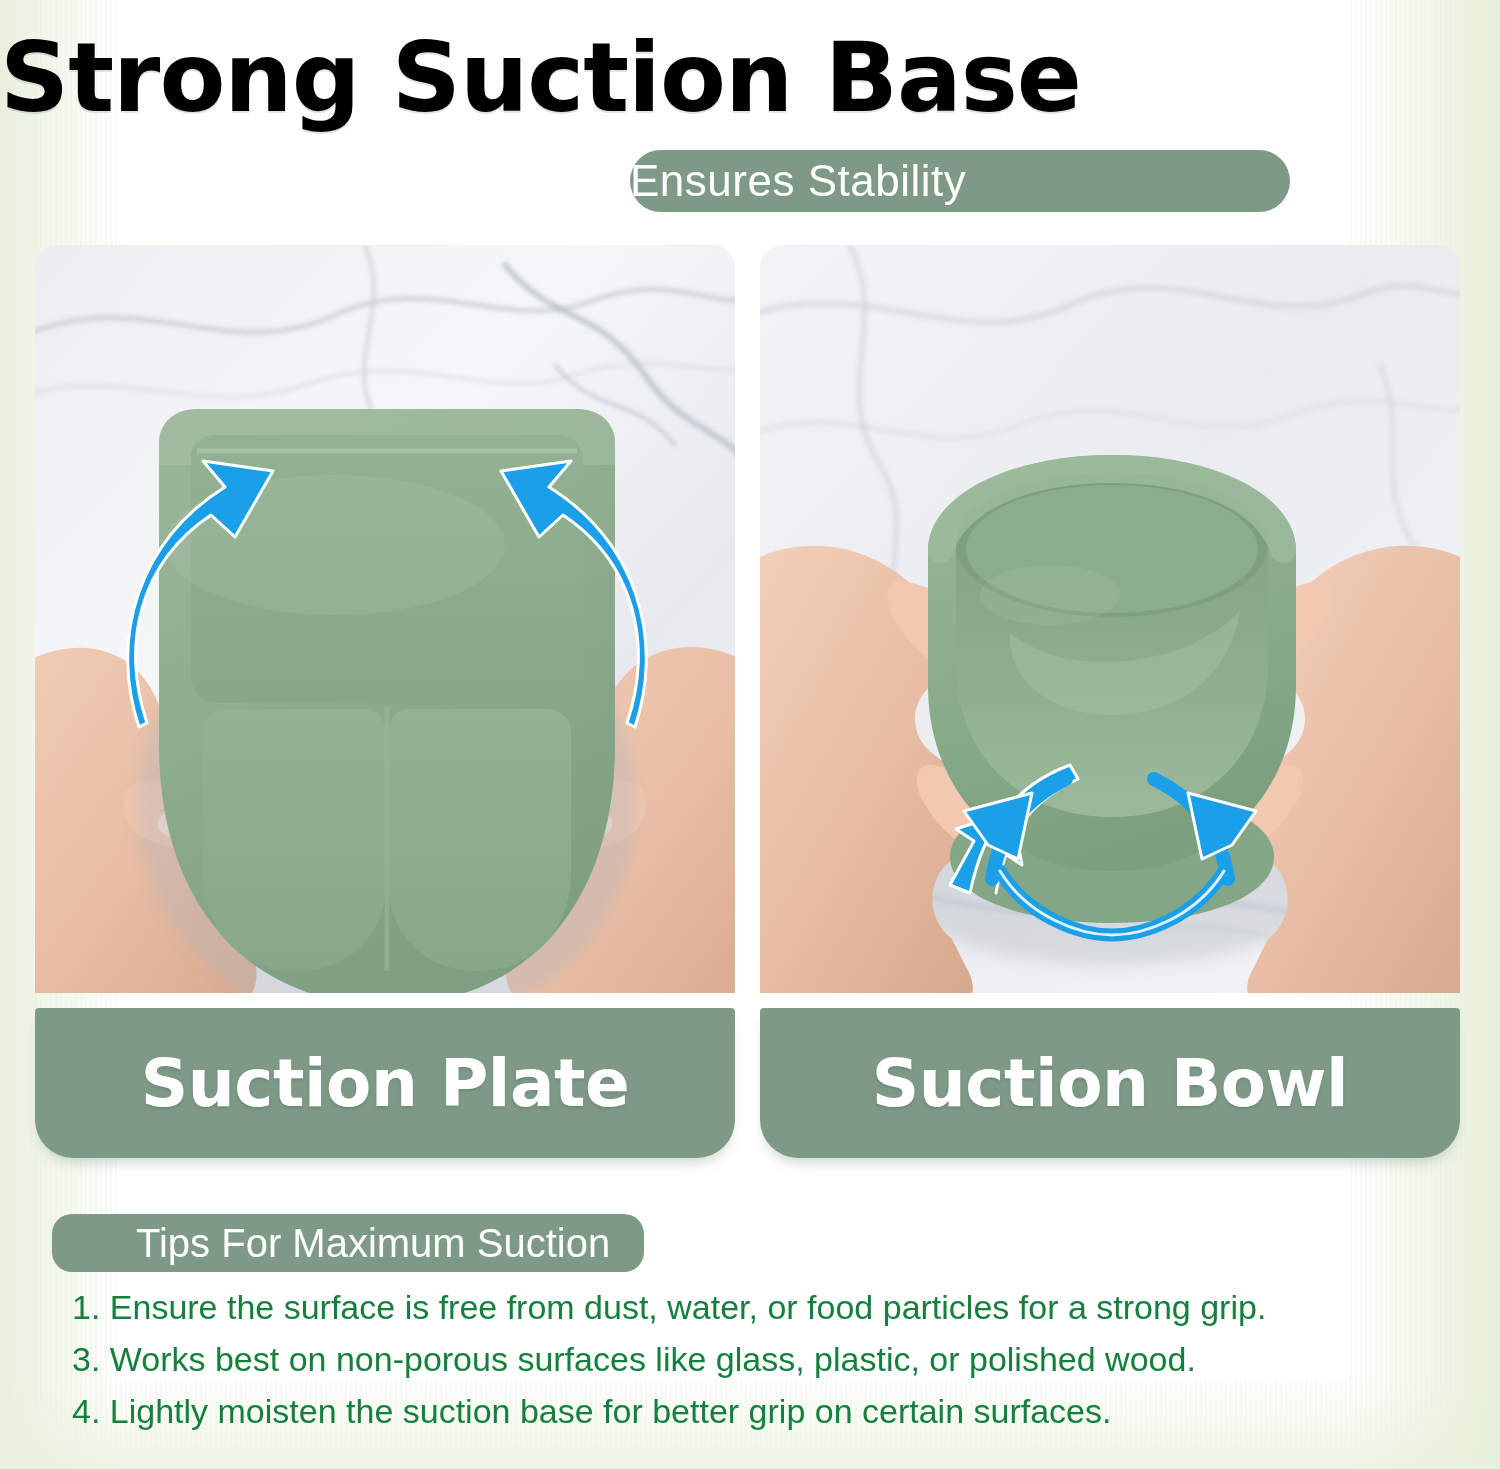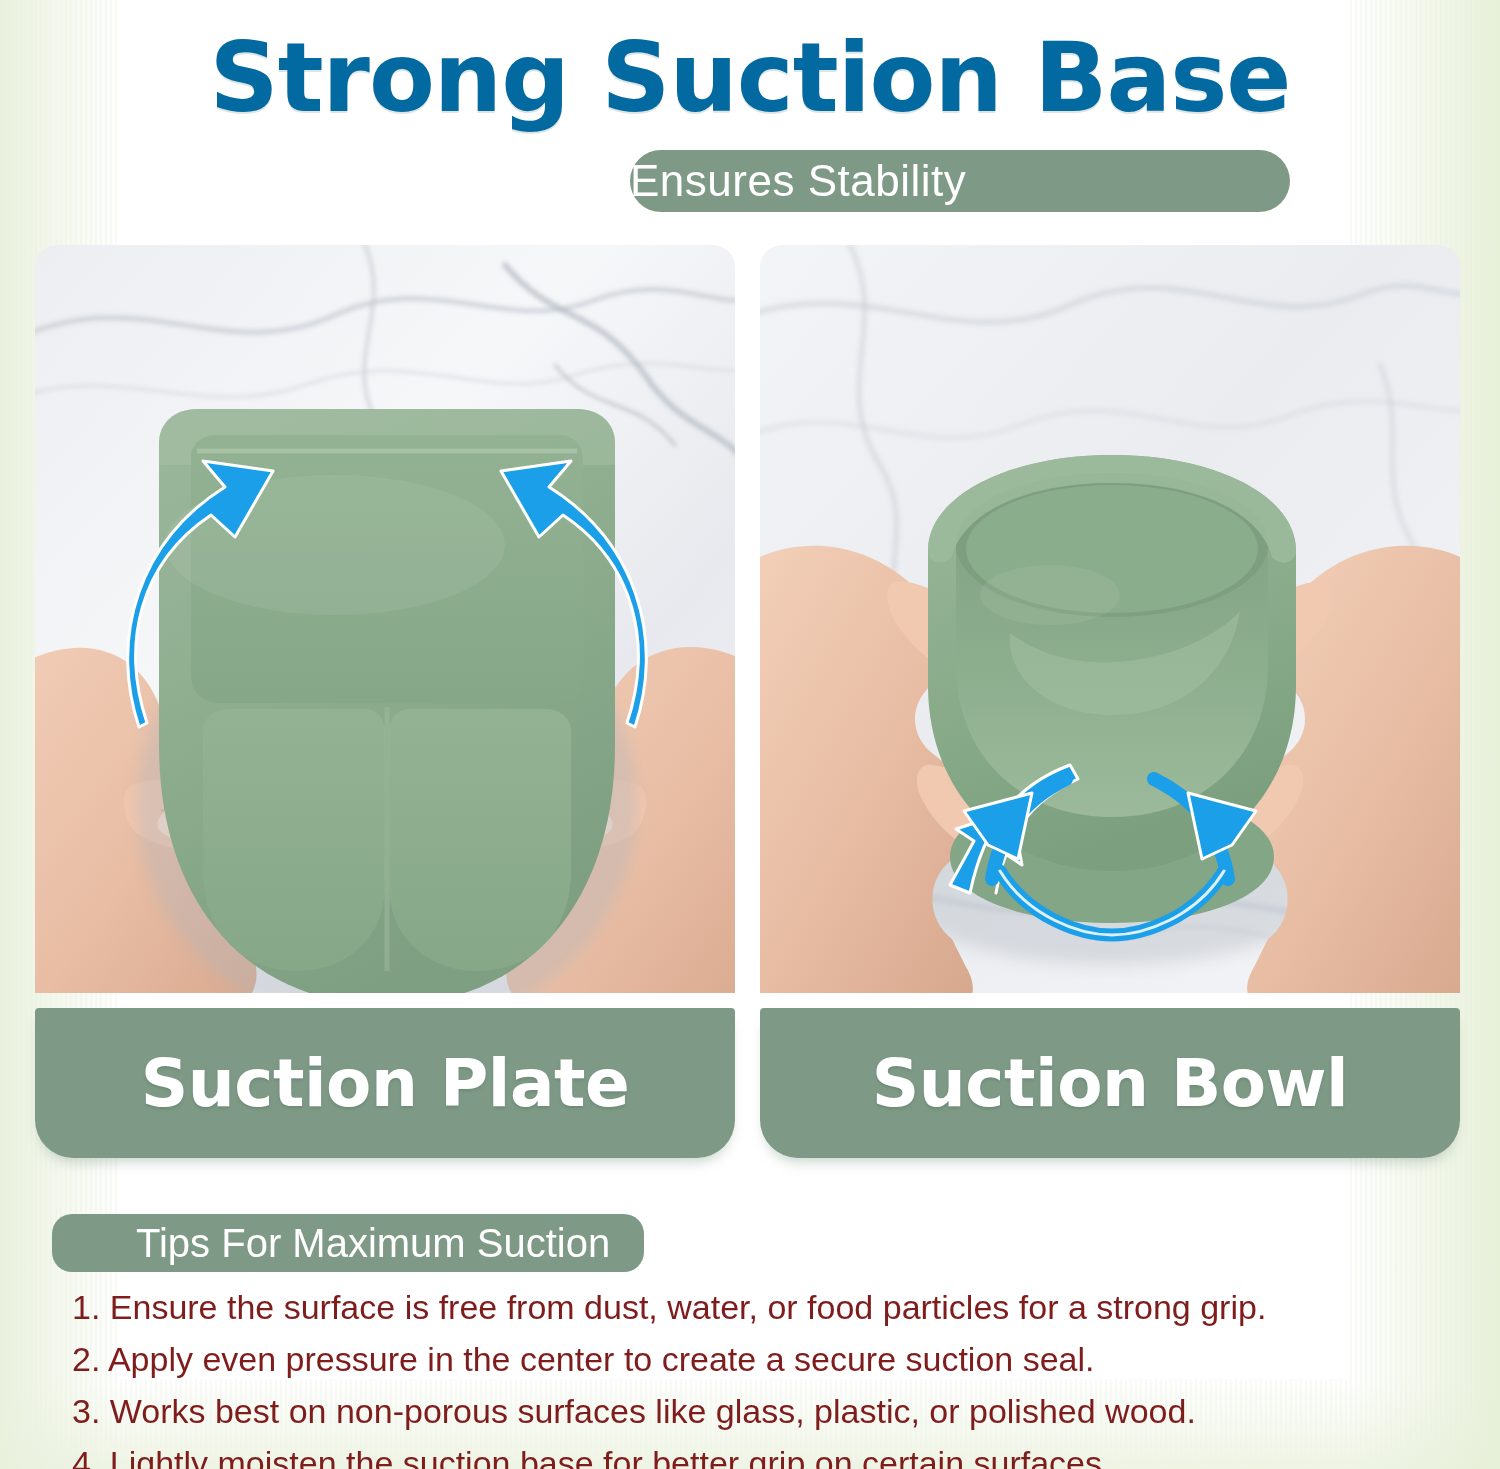"Strong Suction Base" .title { color: #0369a1 -> #000000; text-align: center -> left }
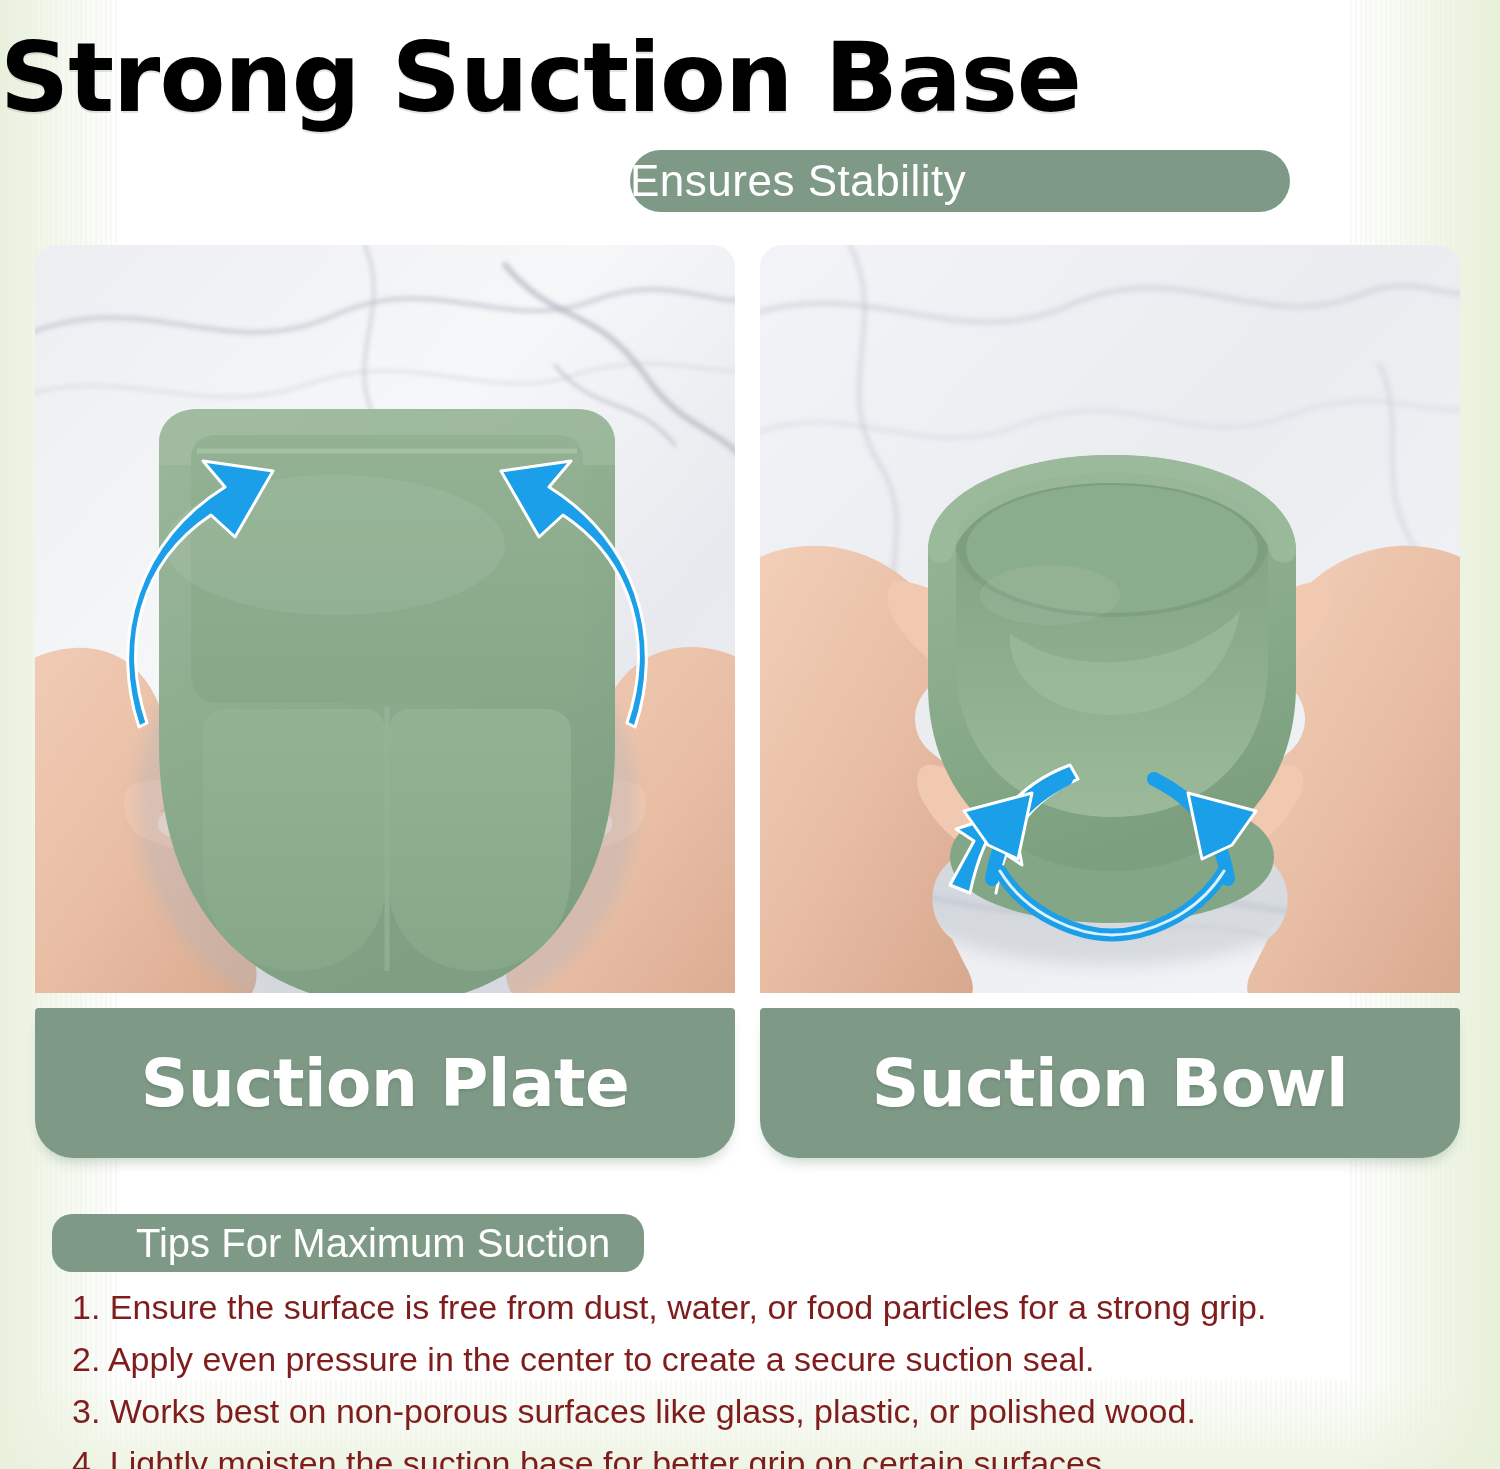"1. Ensure the surface is" .tip { color: #7f1d1d -> #15803d }
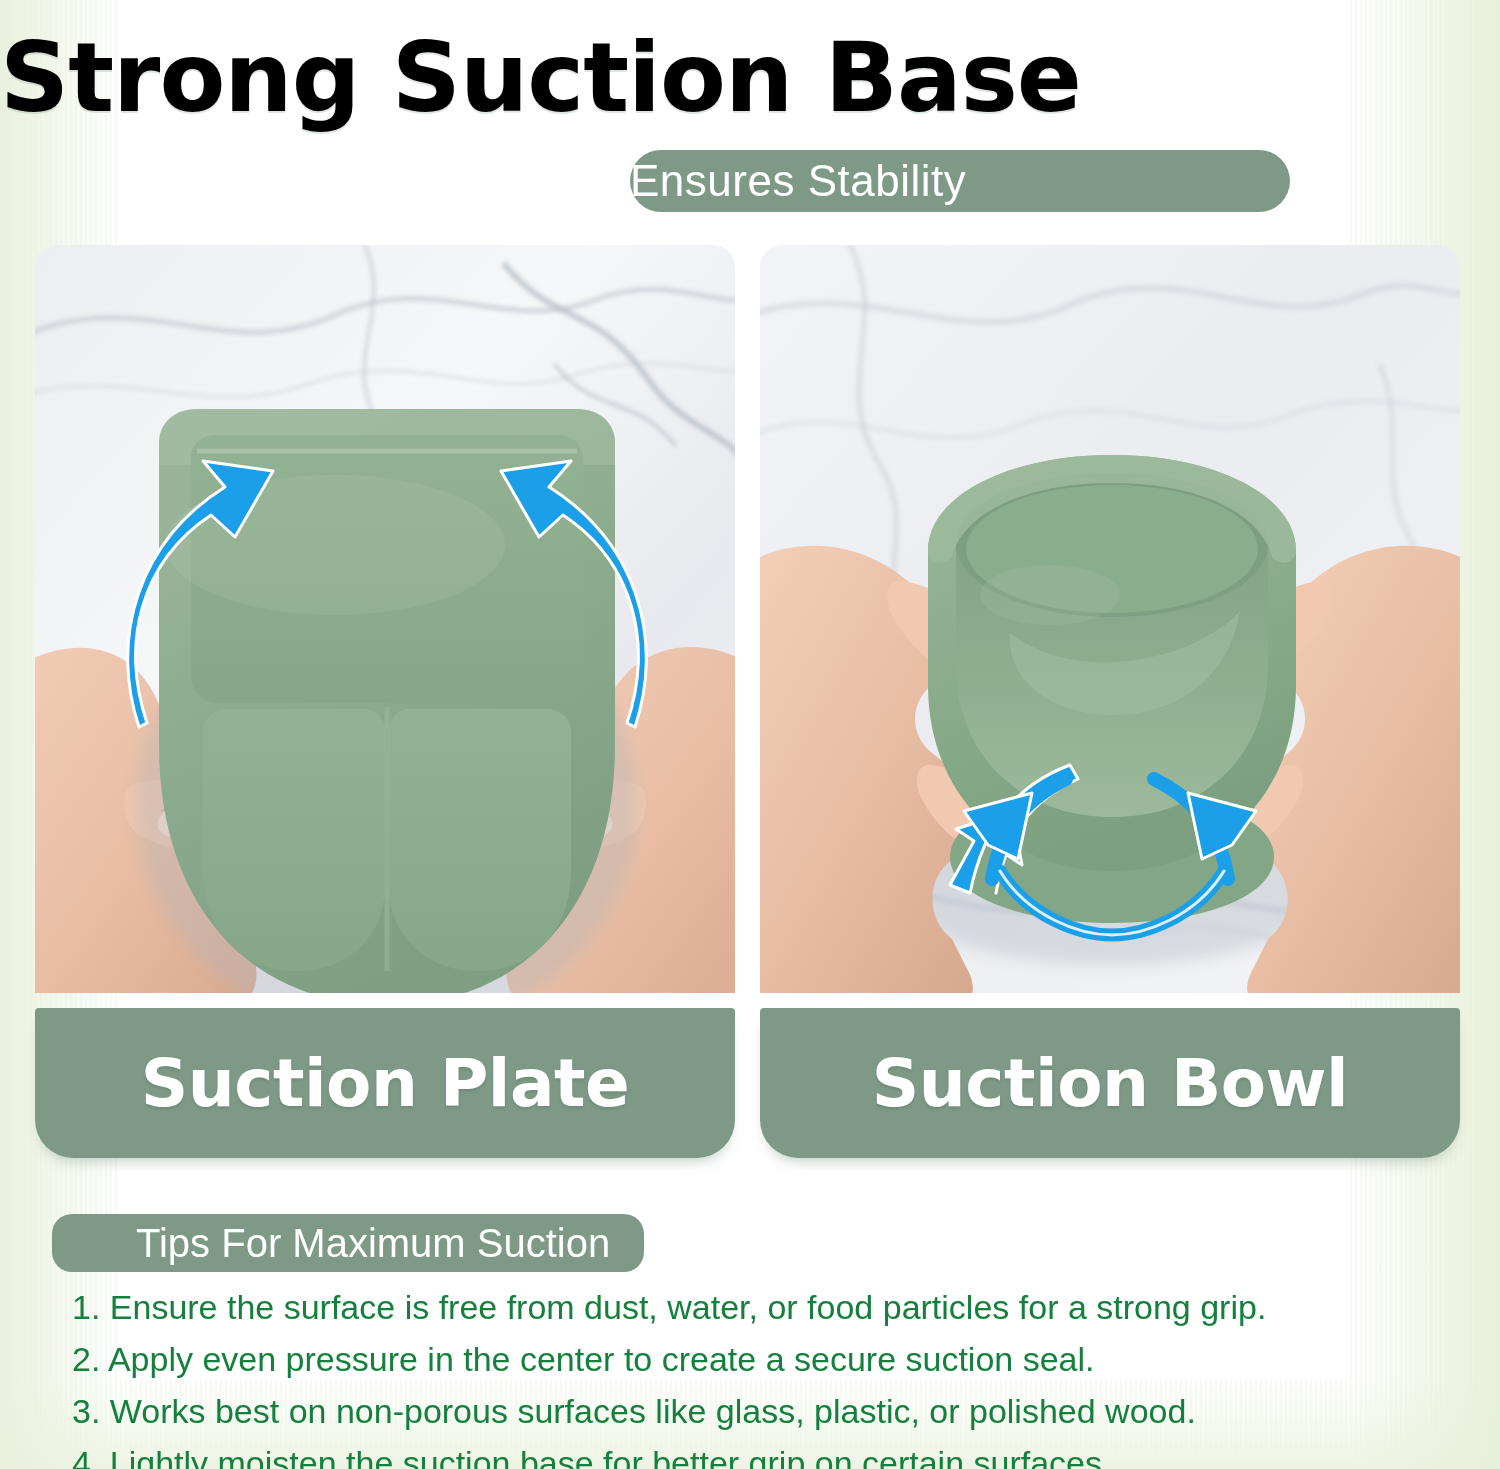"2. Apply even pressure in" div.tip { html: <div>2. Apply even pressure in the center to create a secure suction seal.</div> -> none }
